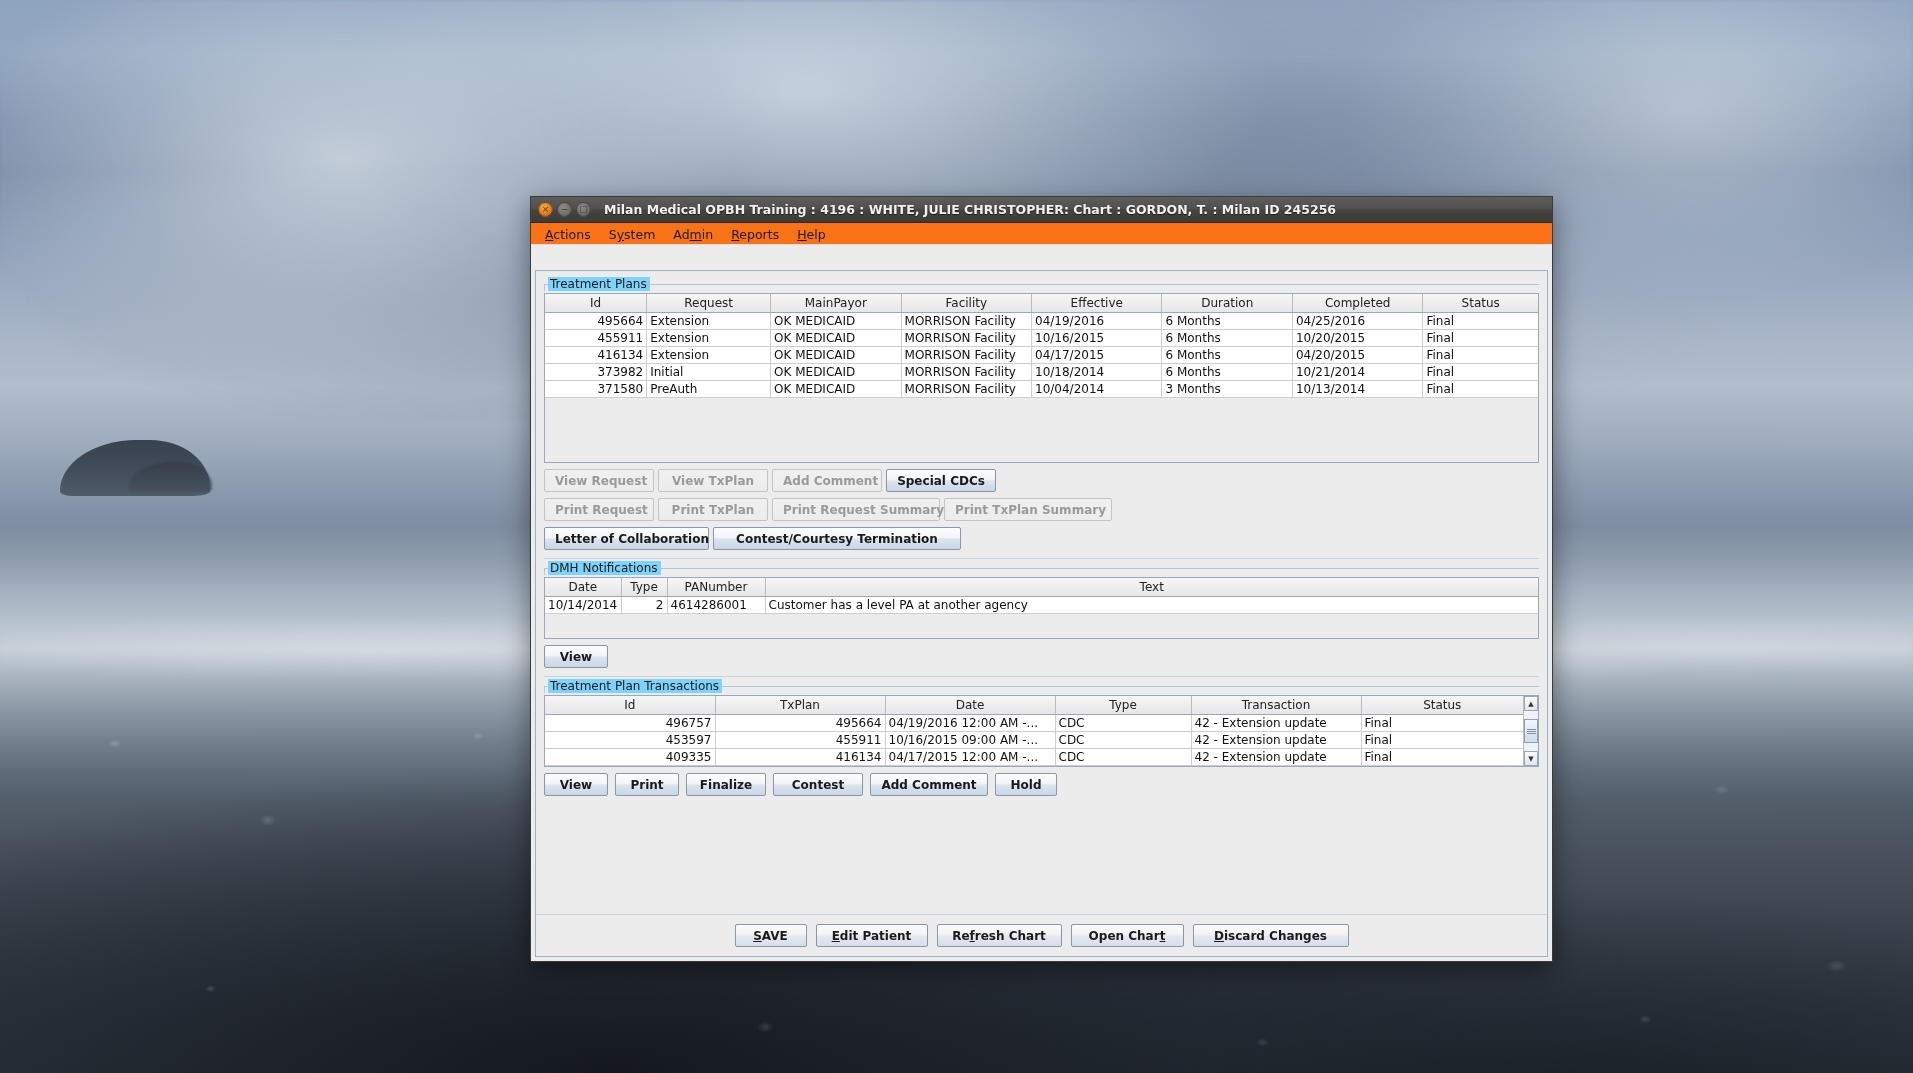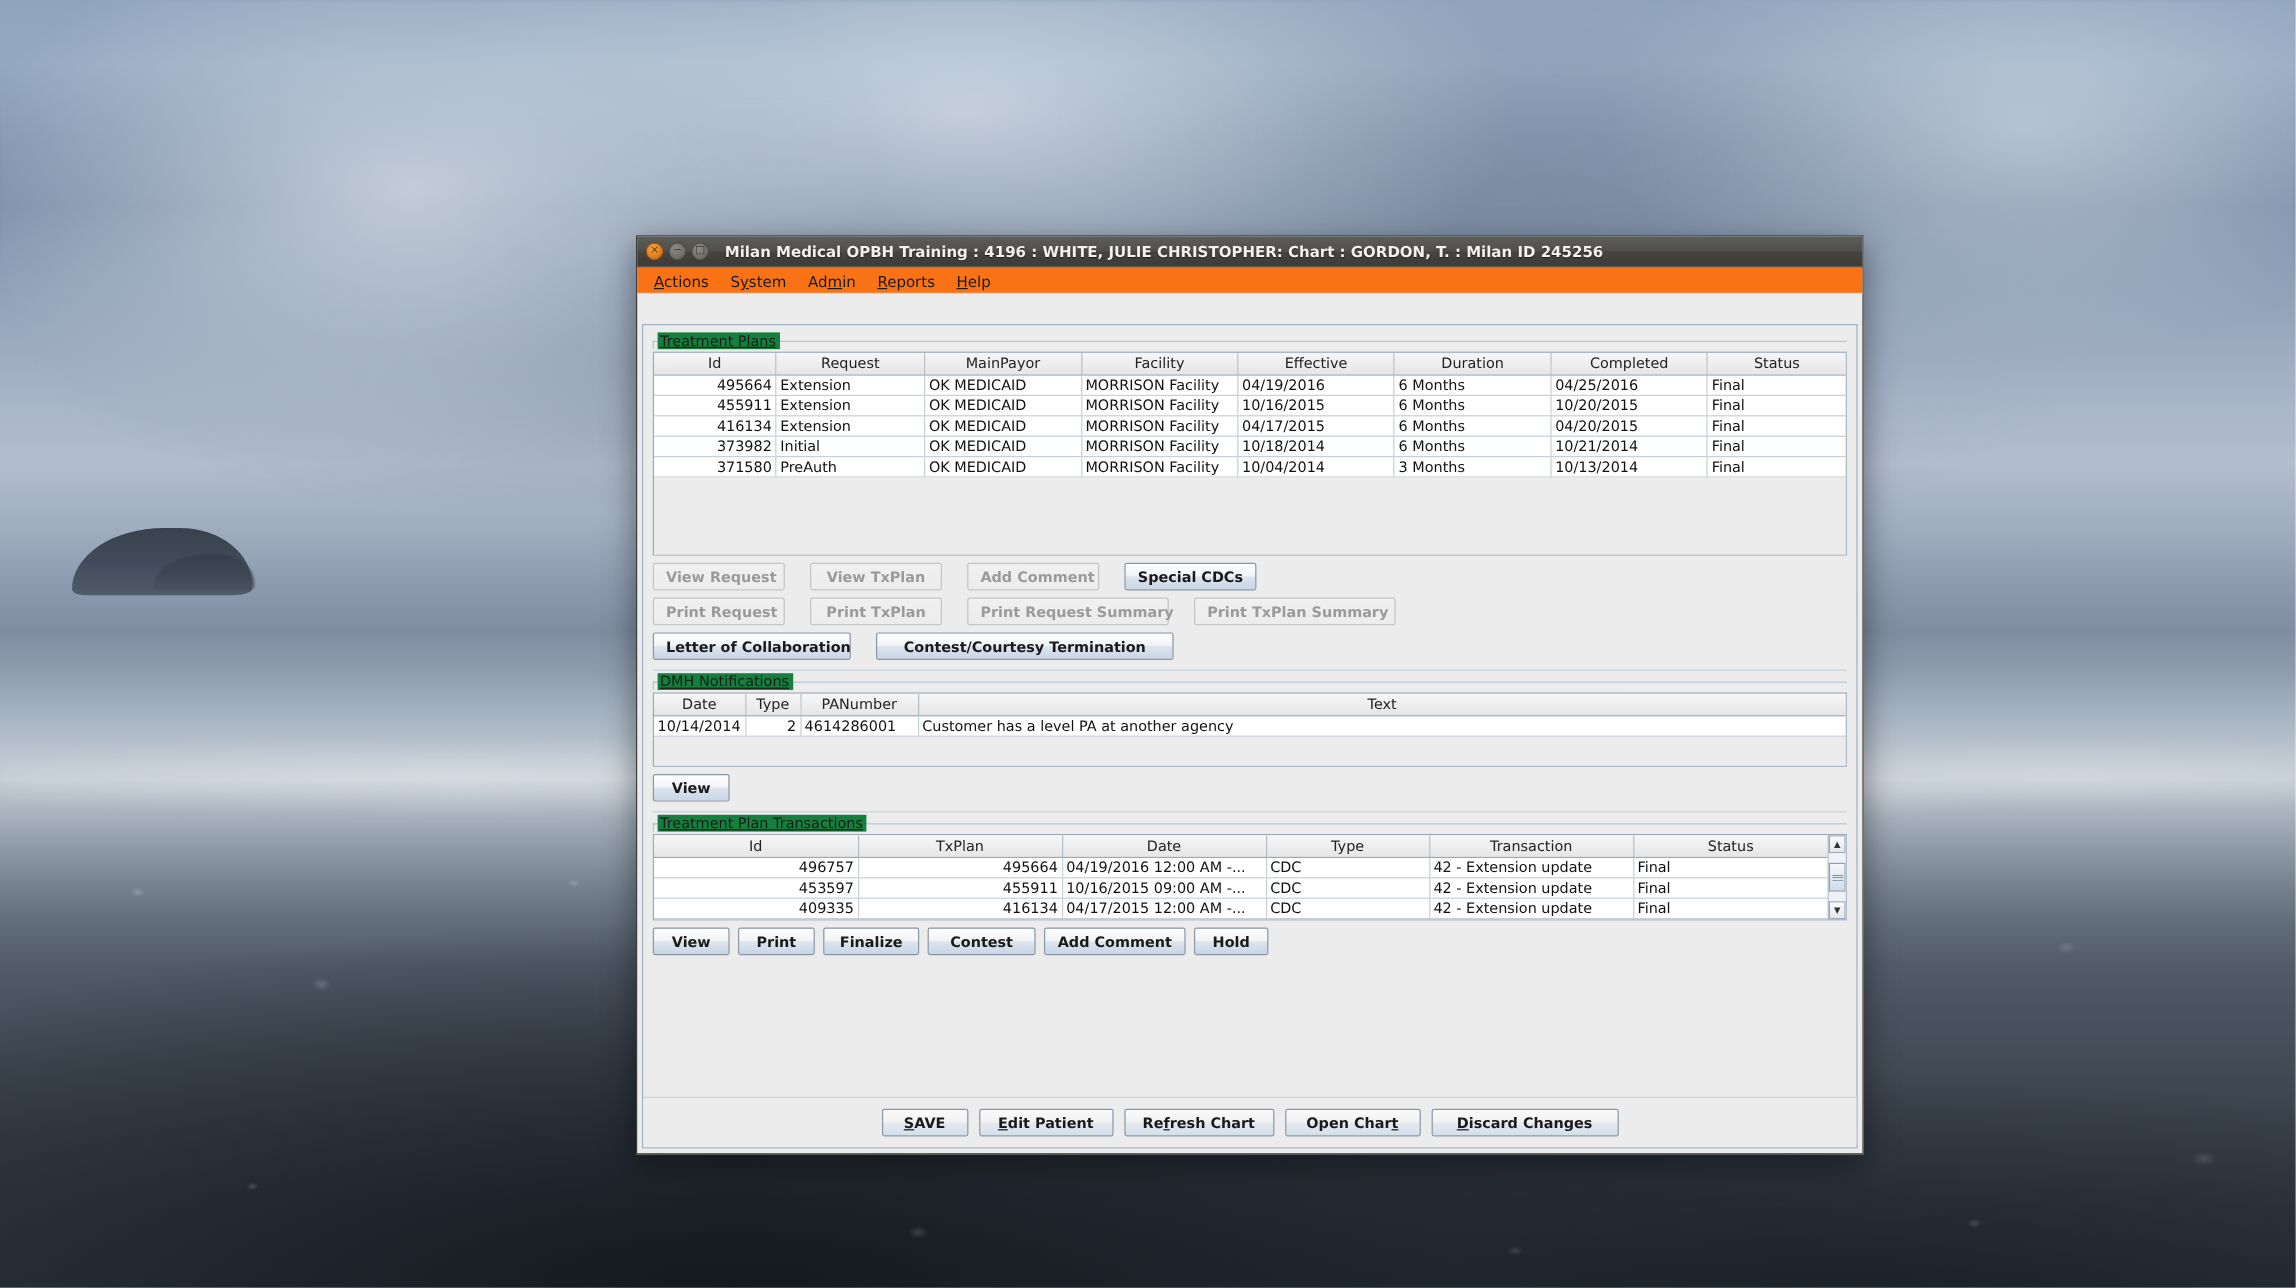"Treatment Plans" .group > .group-title { background: #15803d -> #7dd3fc; text-decoration: underline -> none }
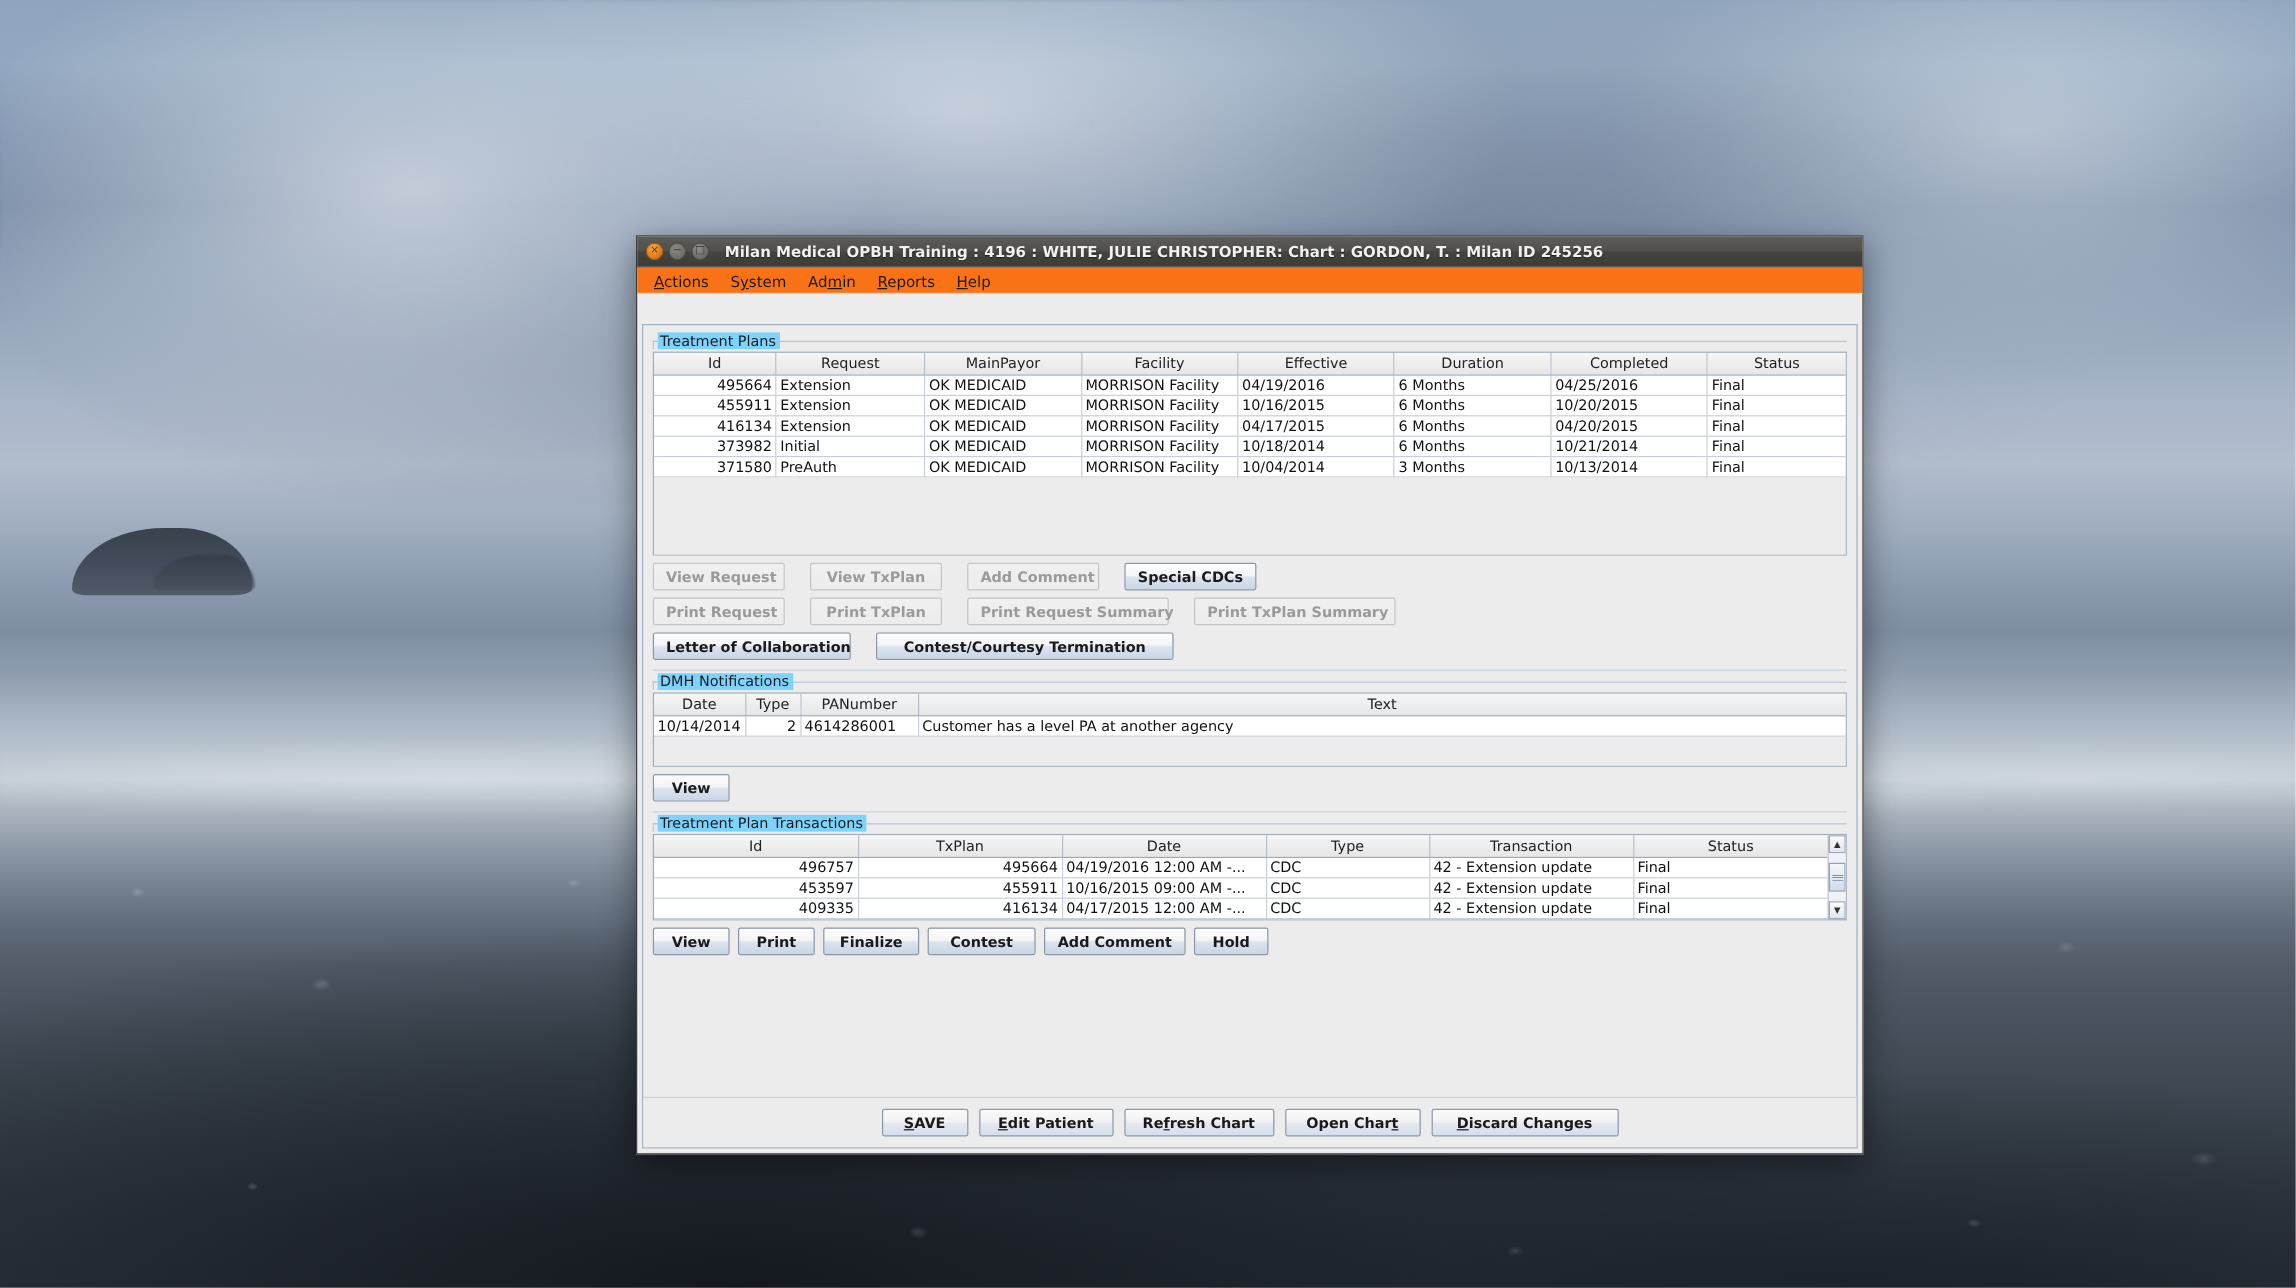"View Request" .btn-row { gap: 21px -> 4px }
